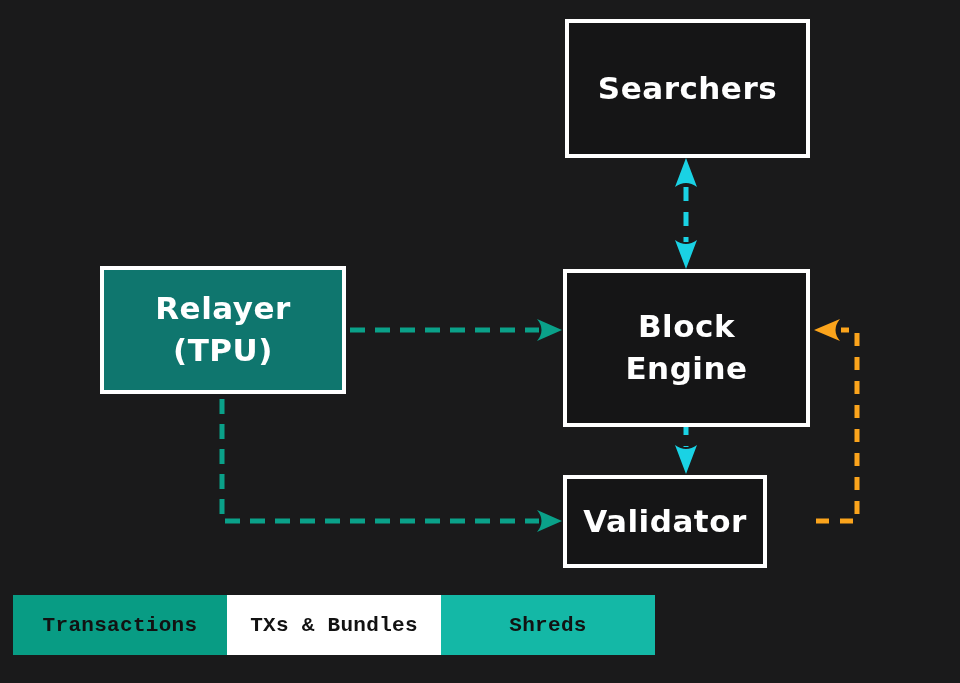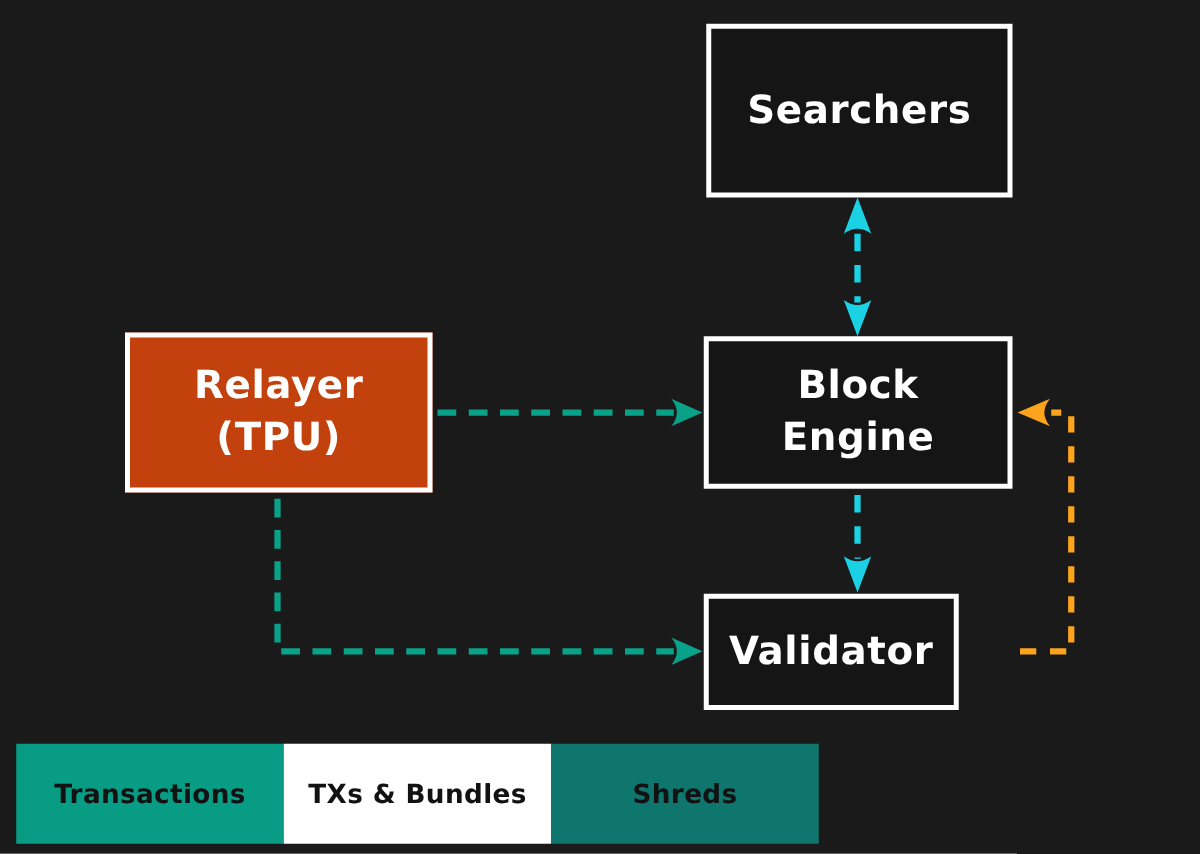"Relayer" div.node { background-color: #c2410c -> #0f766e }
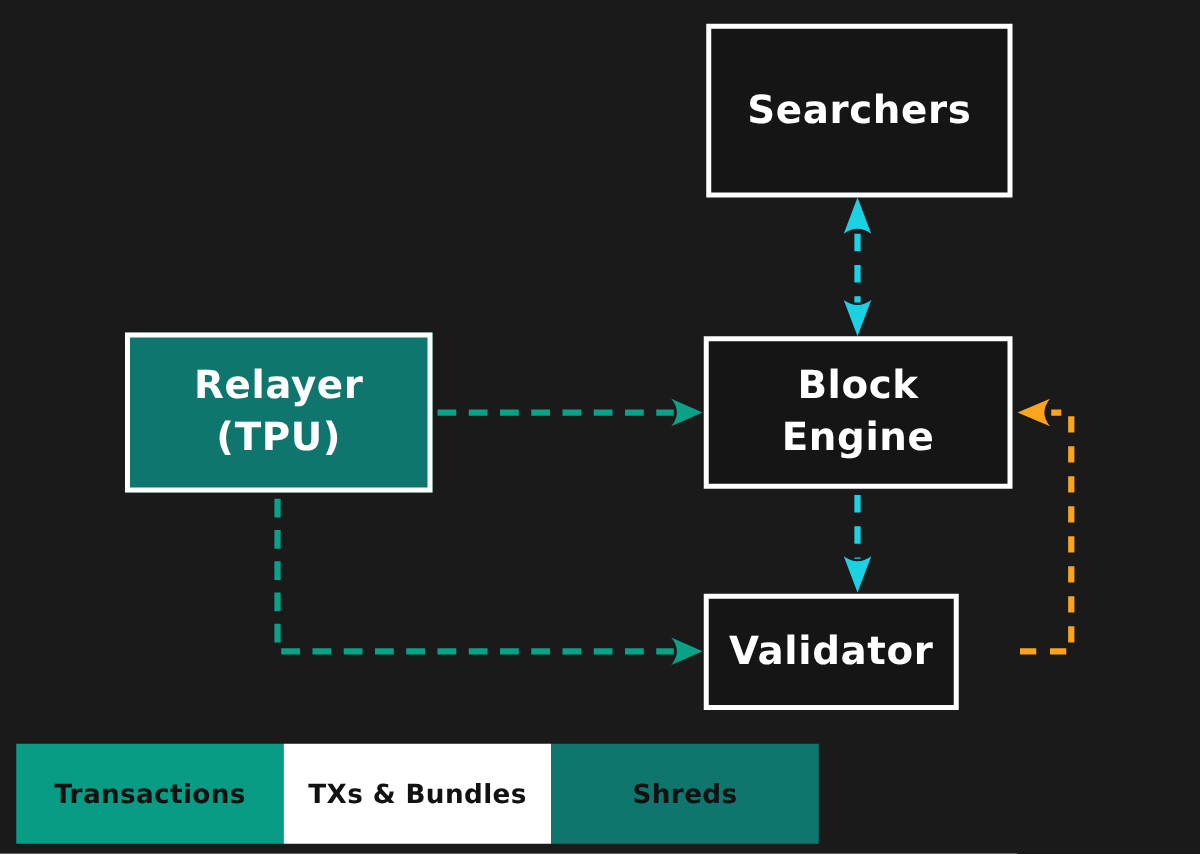"Block" .node-blockengine { height: 122px -> 158px }
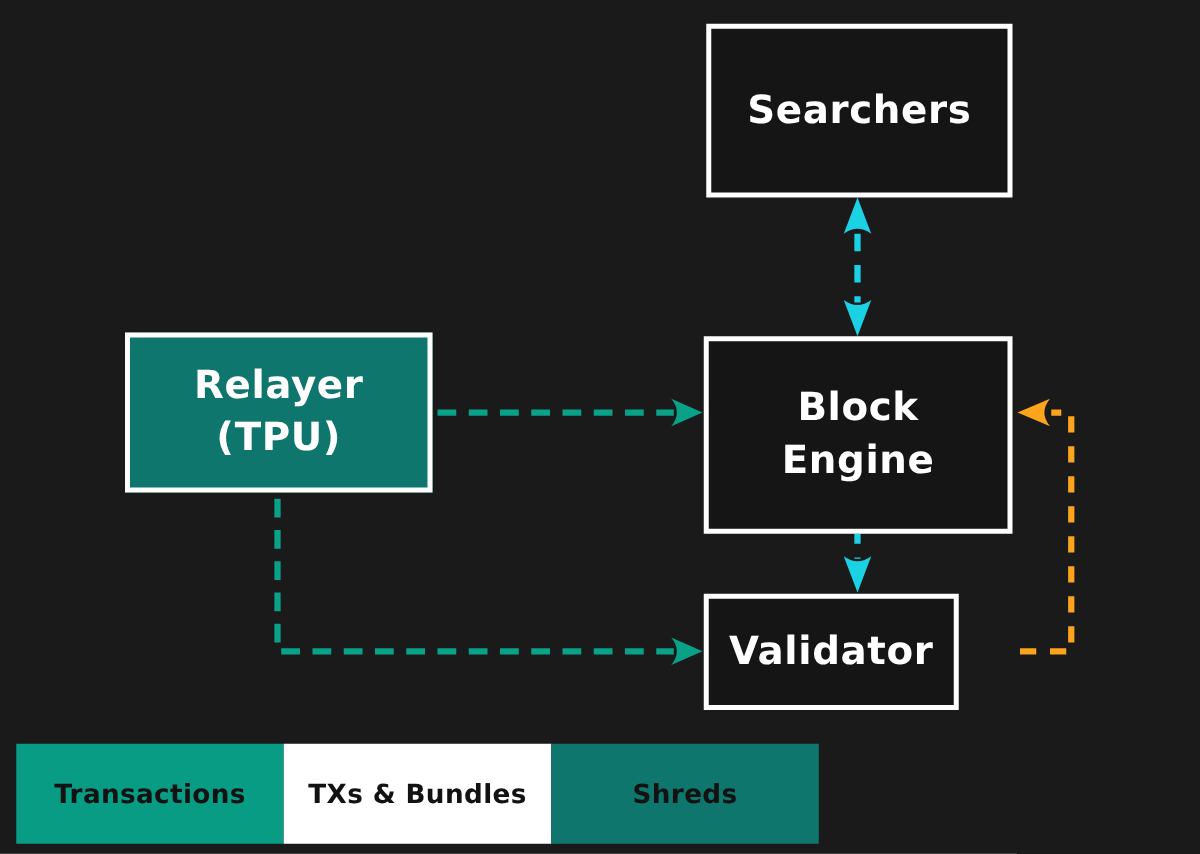"Transactions" .legend-item { font-family: none -> Liberation Mono, monospace; height: 80px -> 60px }
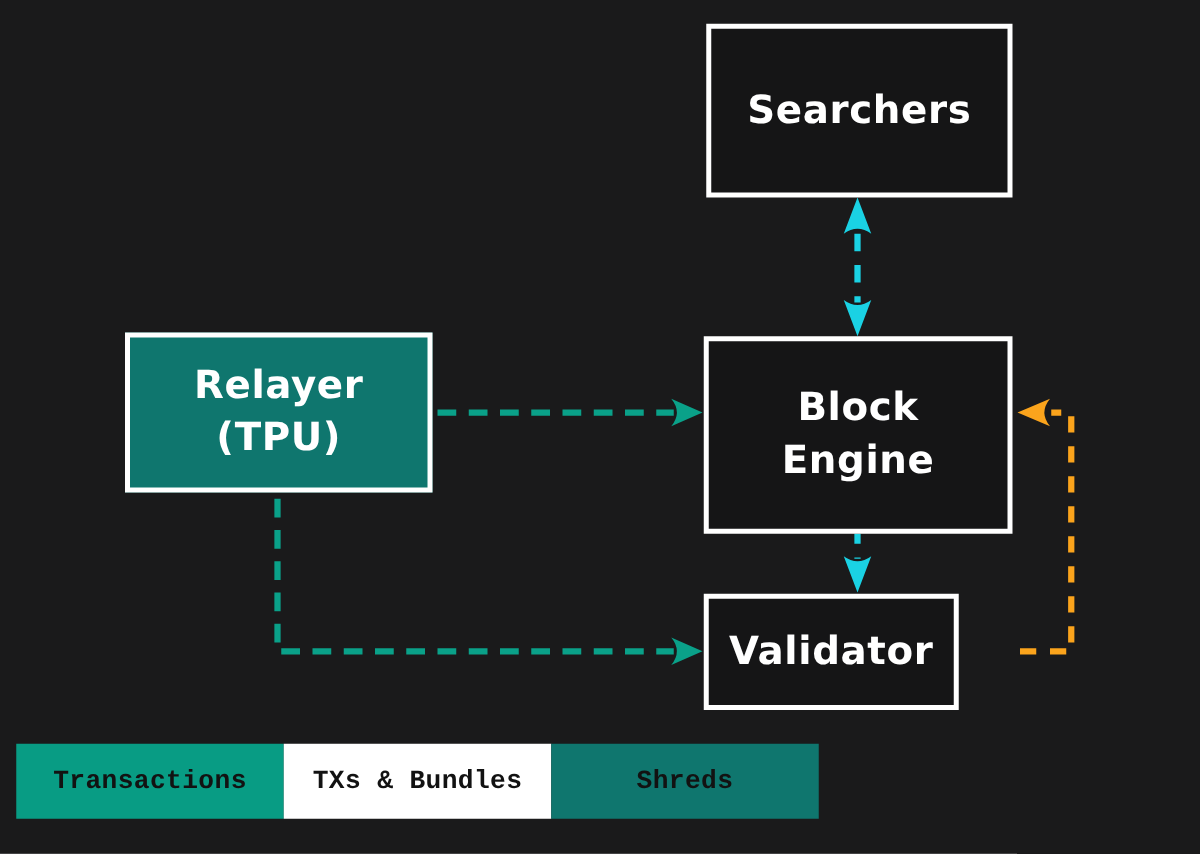"Shreds" div.legend-item { background-color: #0f766e -> #14b8a6 }
